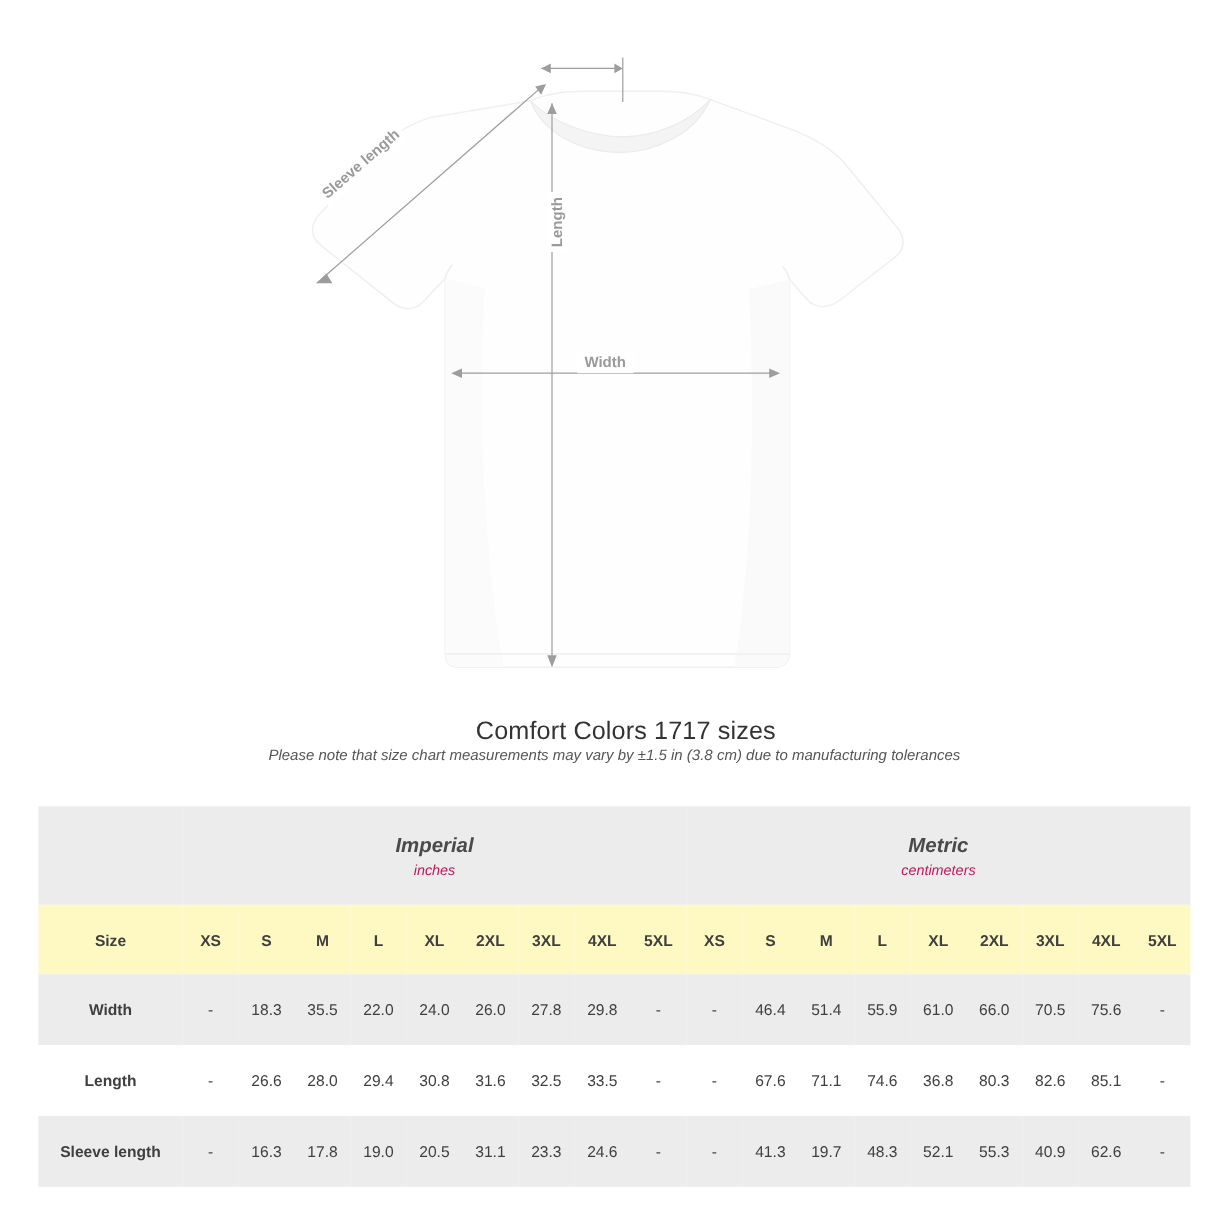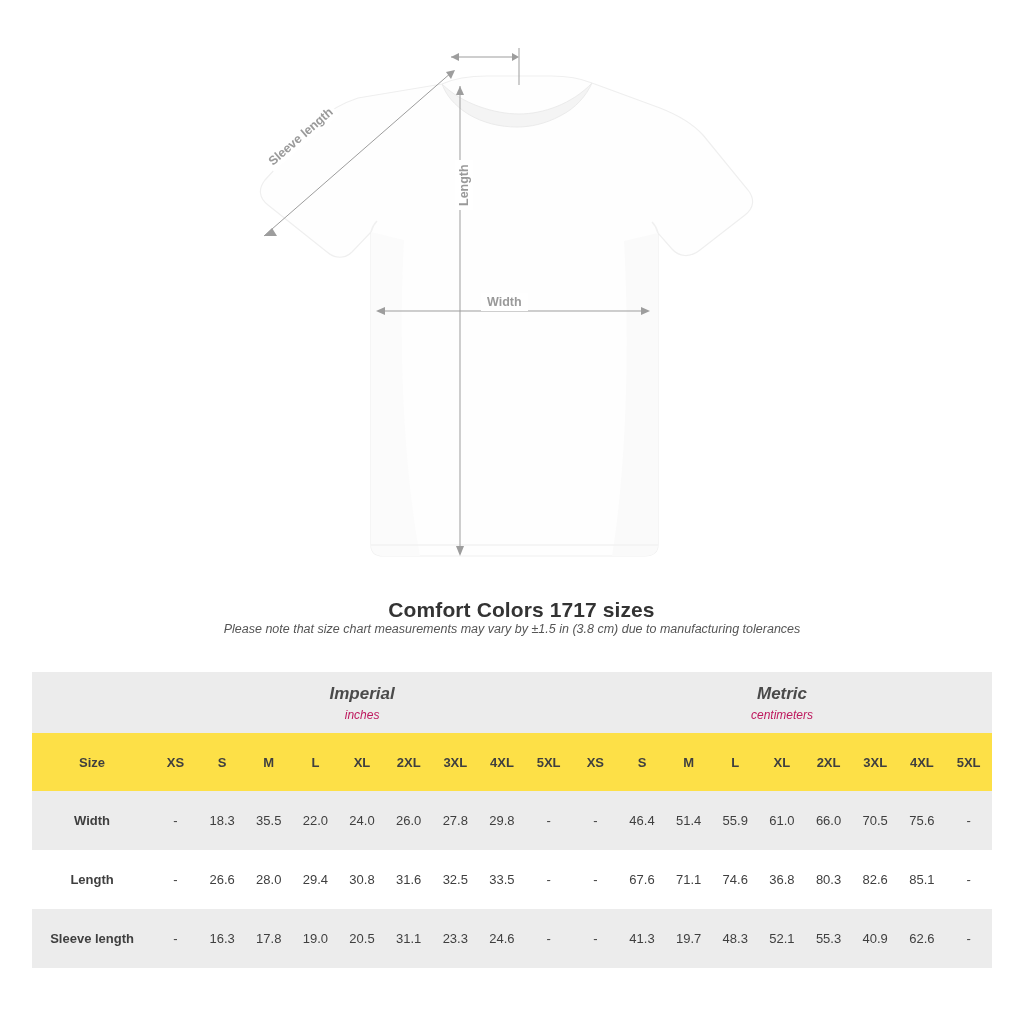"Comfort Colors 1717 sizes" .chart-title { font-weight: bold -> normal }
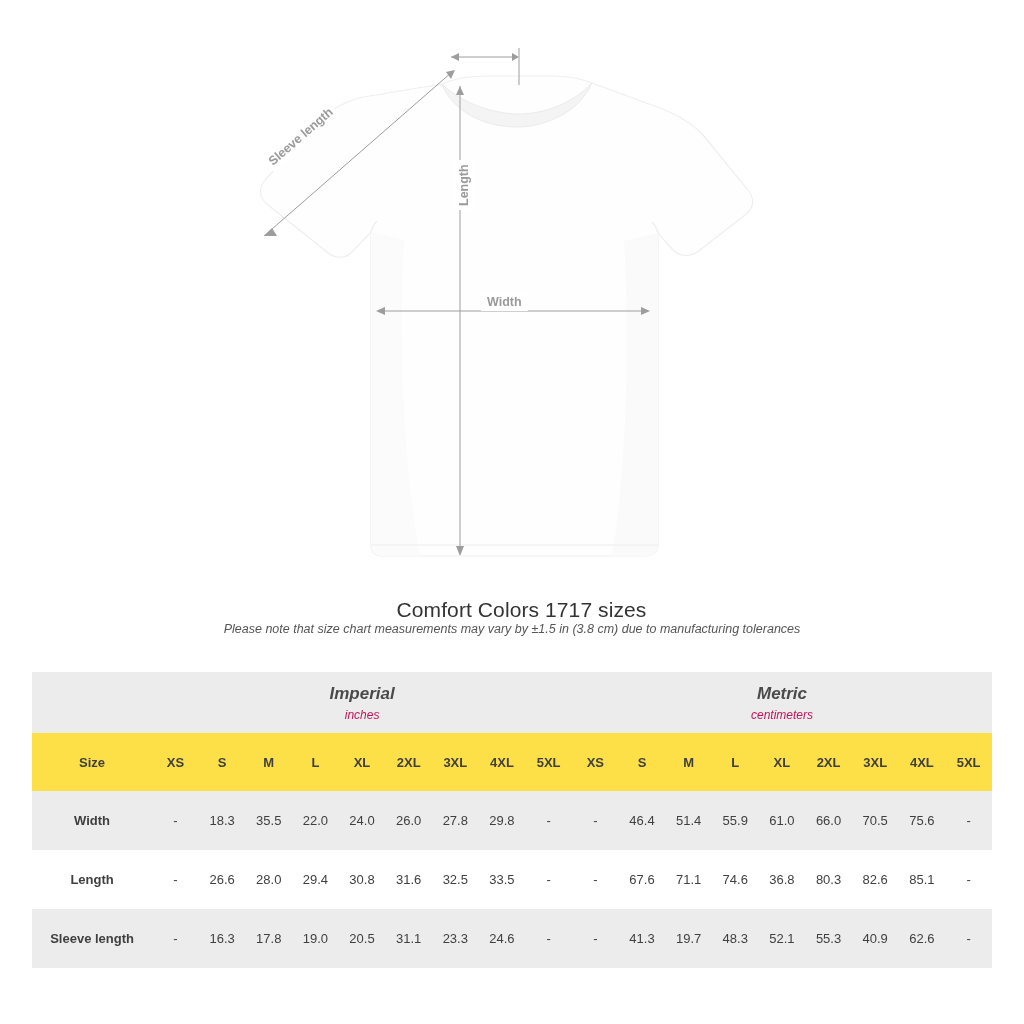"Imperial" .unit-row td { height: 61px -> 82px }
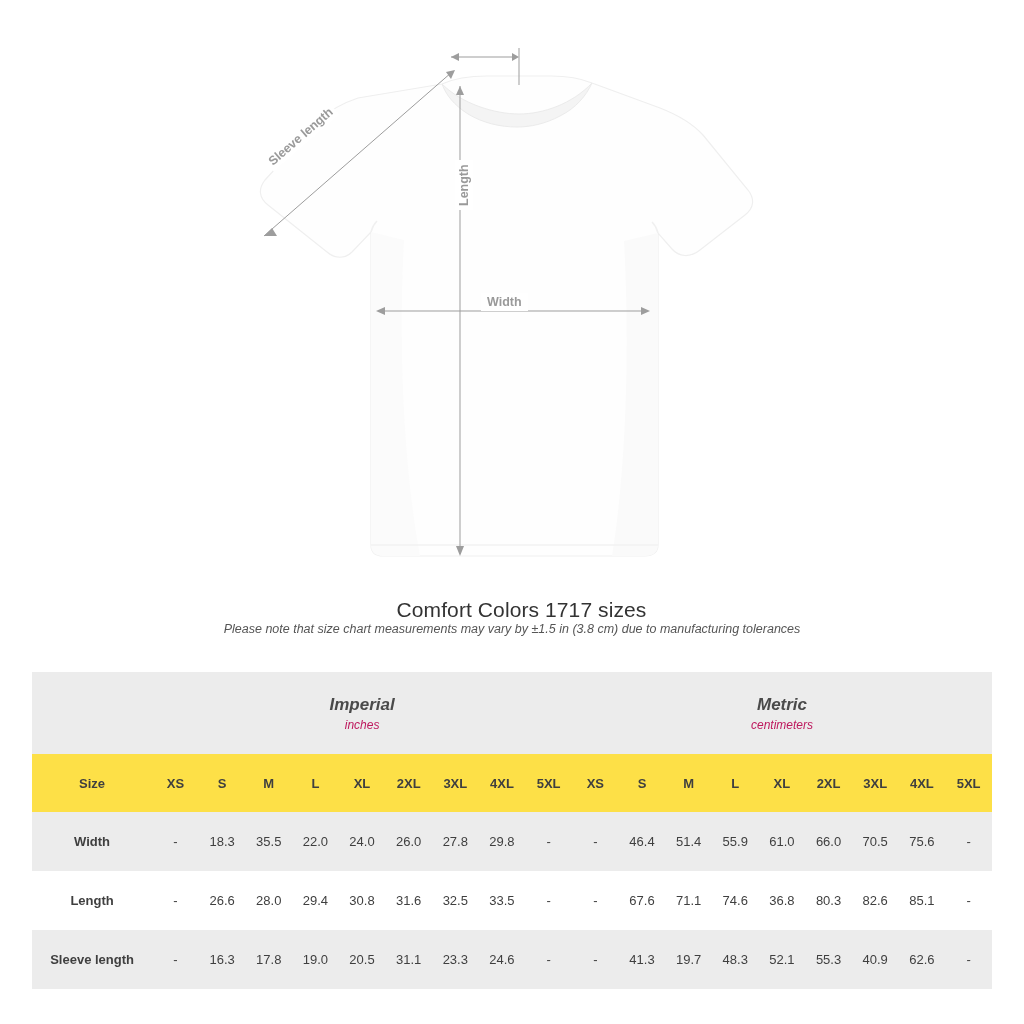"Size" .size-row td { background: #fde047 -> #fef9c3 }
